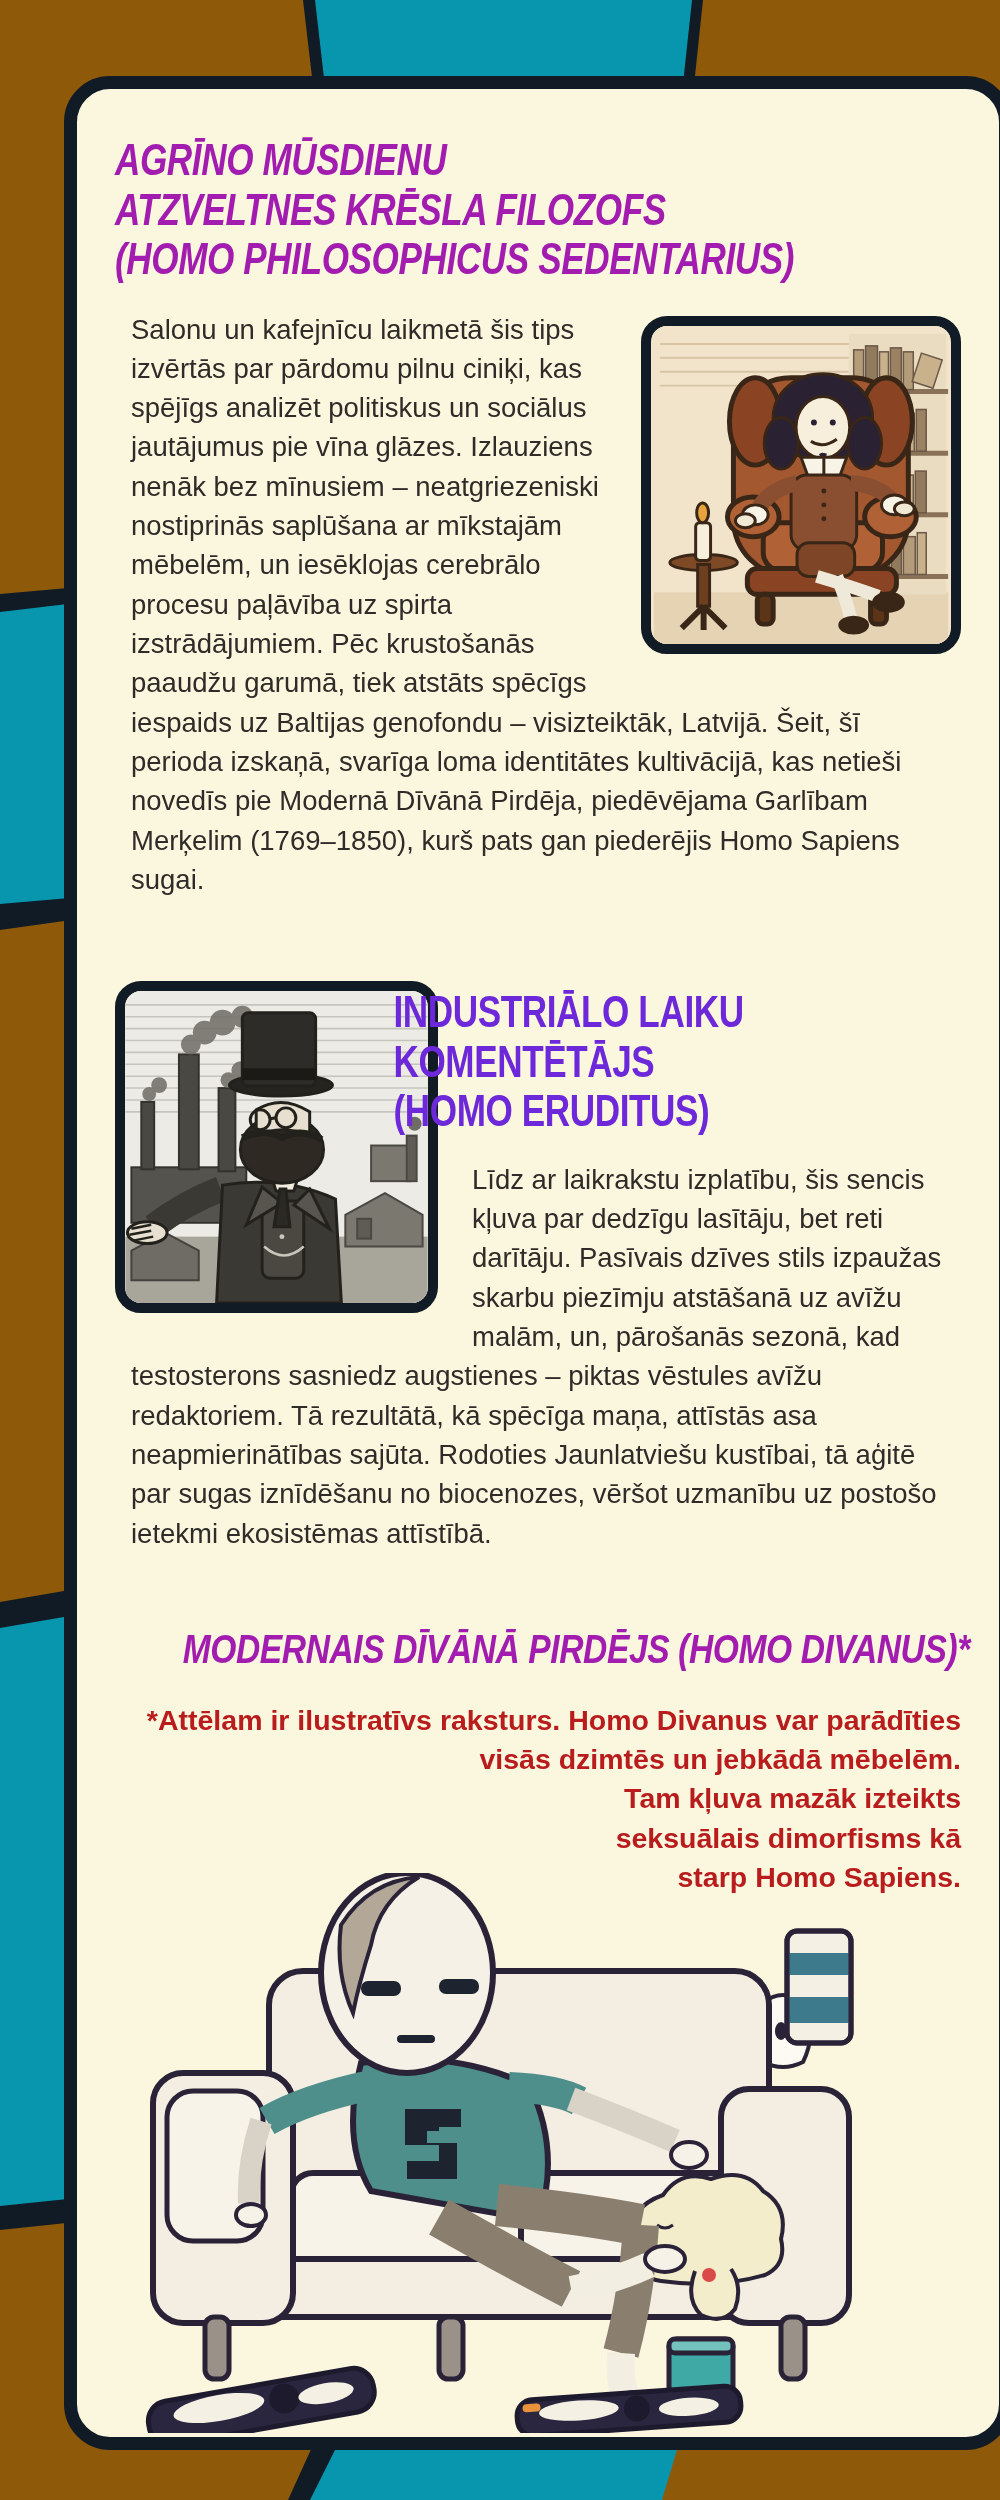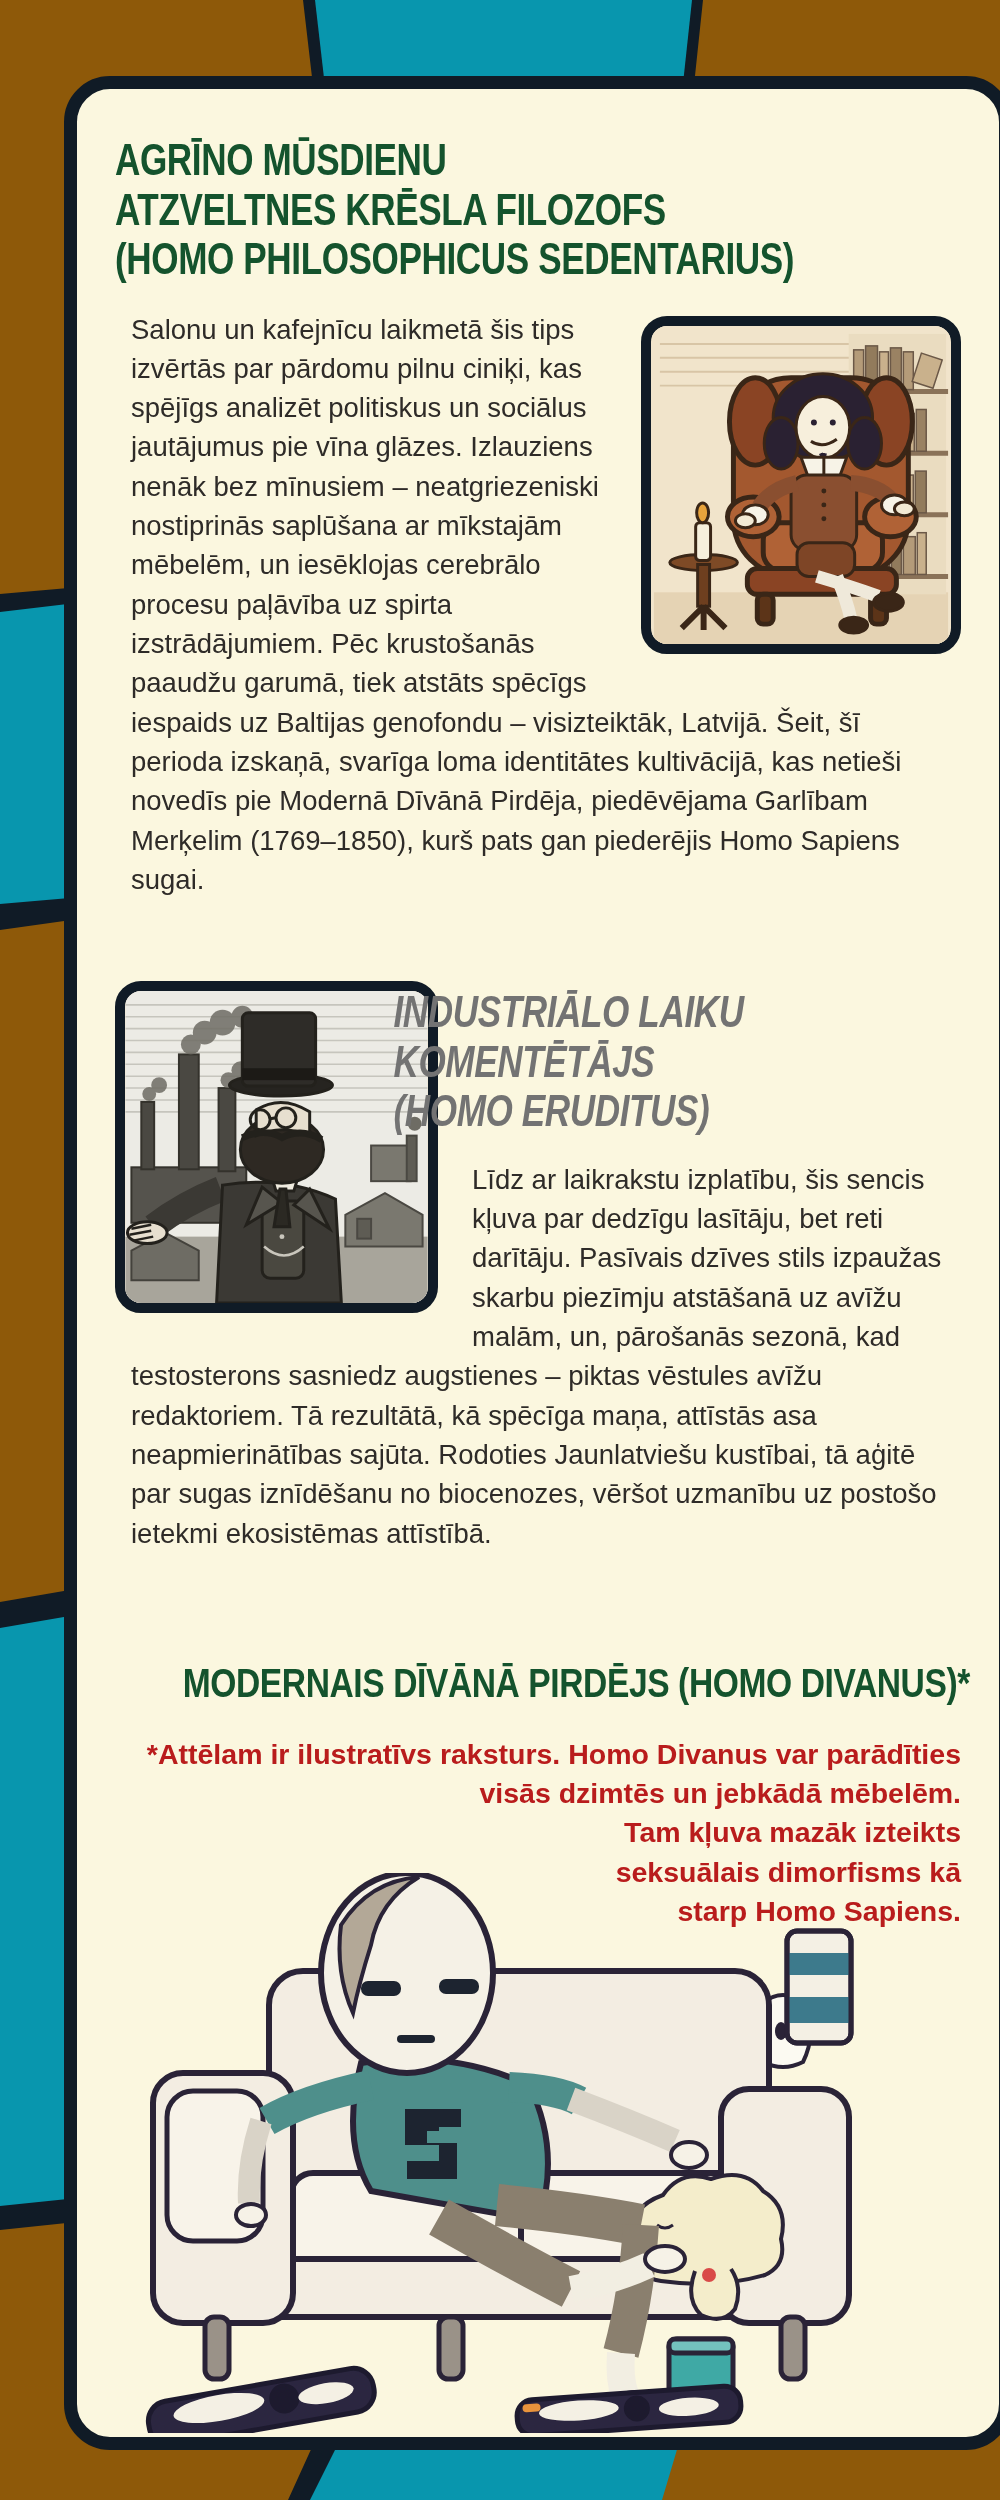"AGRĪNO MŪSDIENU" .h-green { color: #14532d -> #a21caf; font-style: none -> italic }
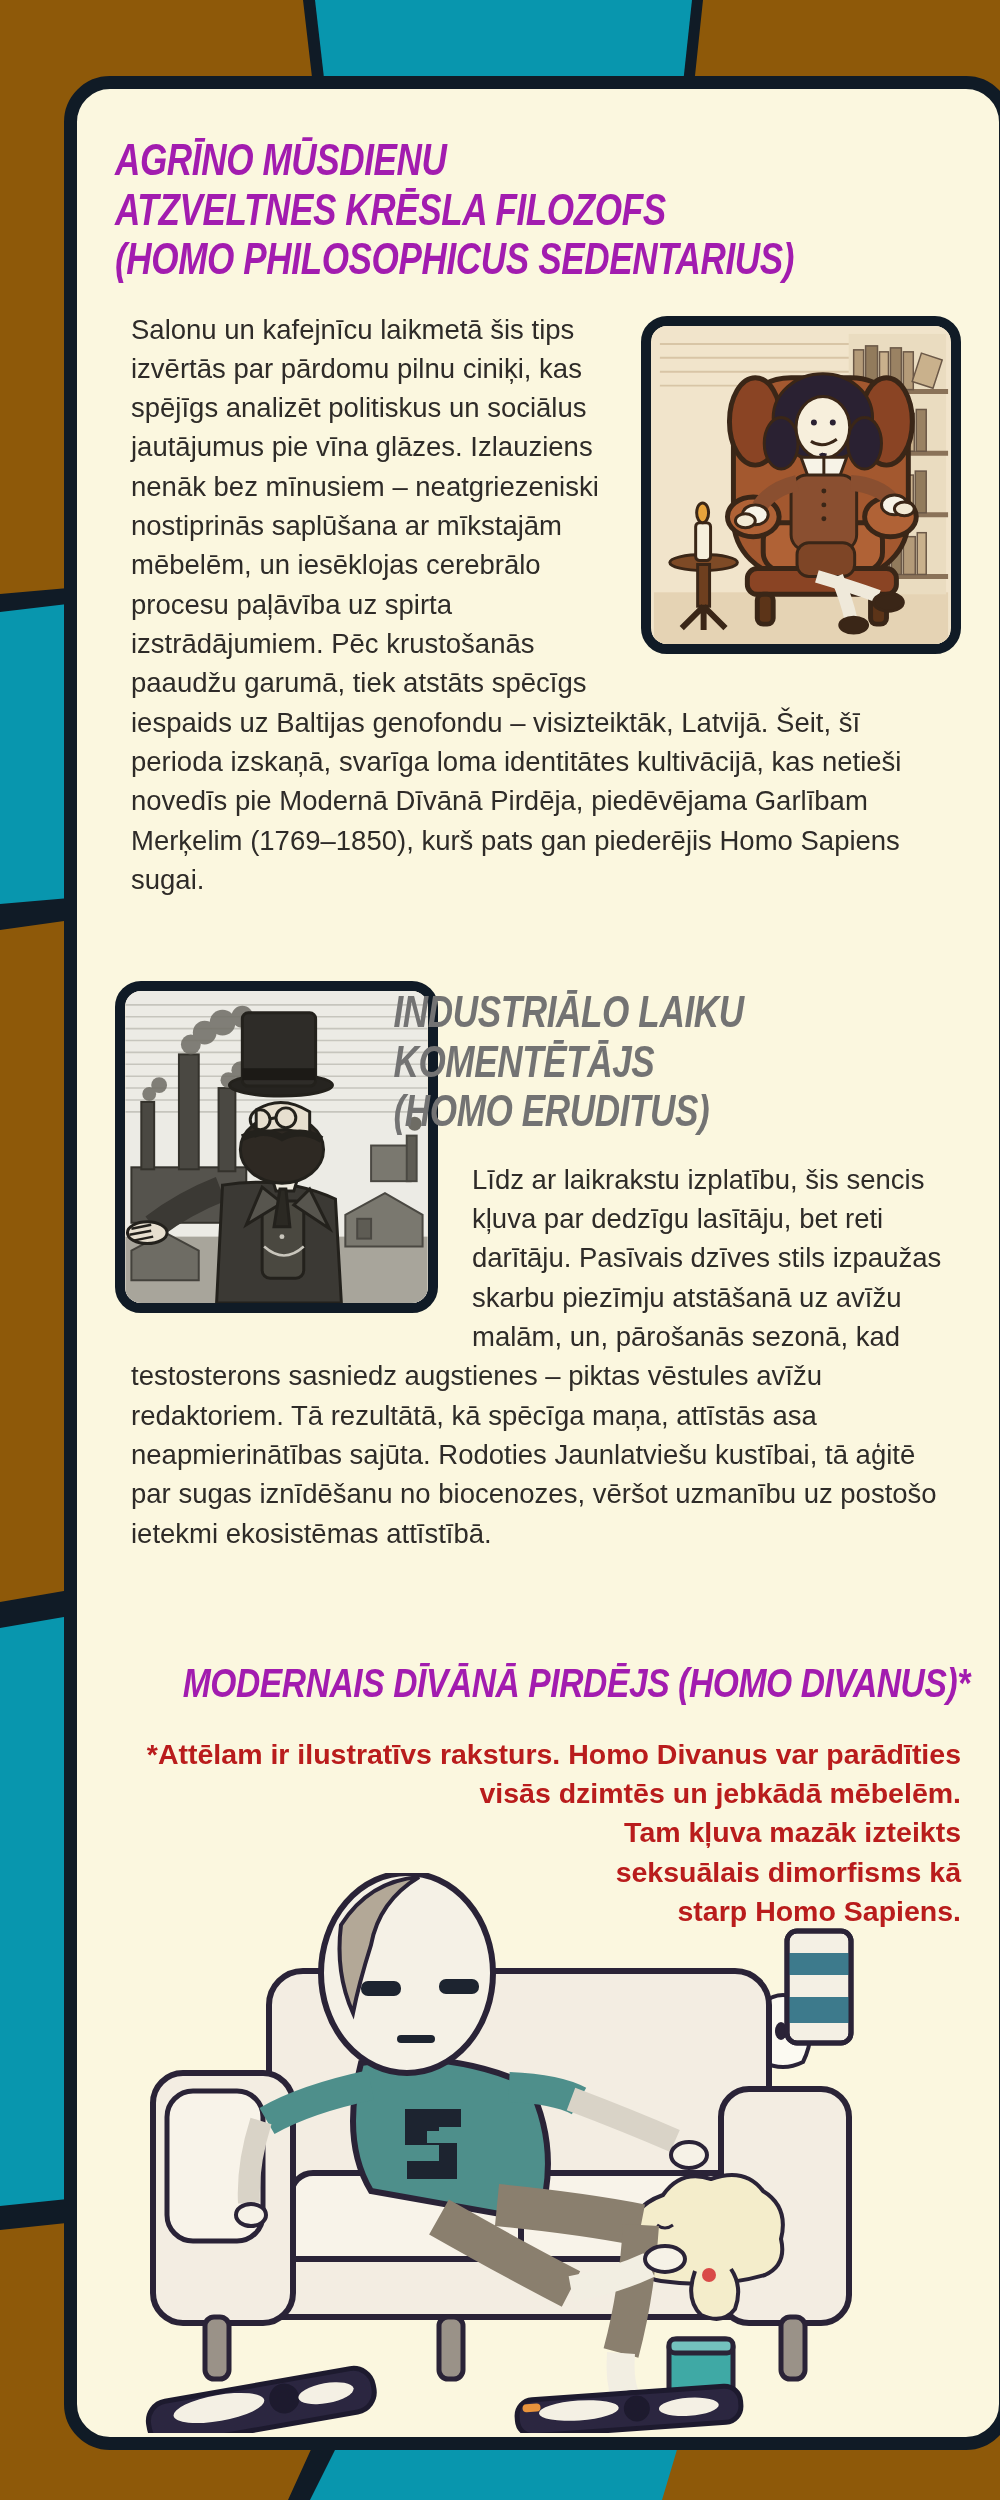"INDUSTRIĀLO LAIKU" .h-red { color: #737373 -> #6d28d9; font-style: italic -> none }
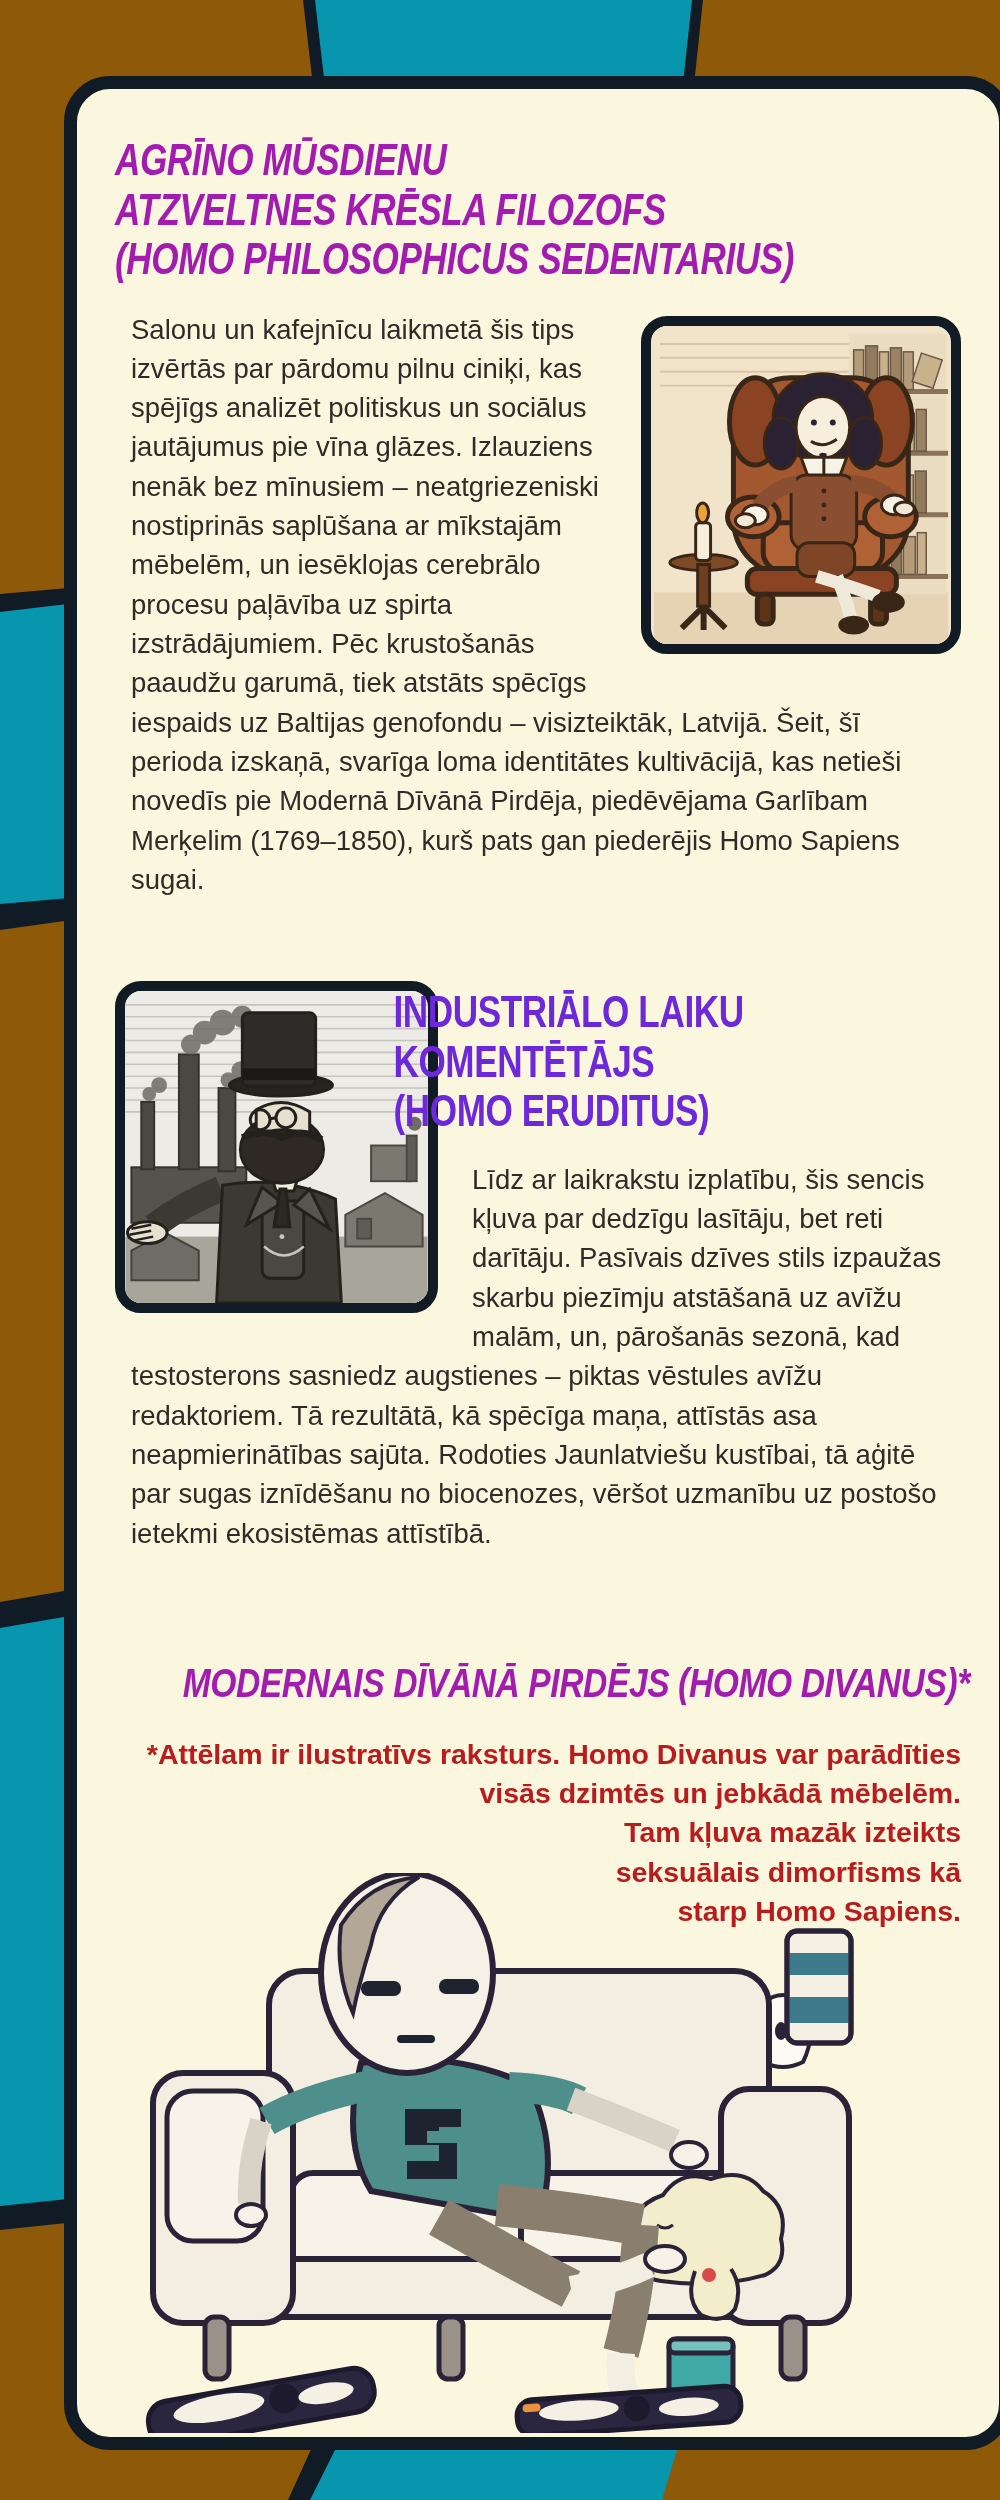"MODERNAIS DĪVĀNĀ PIRDĒJS (HOMO DIVANUS)*" .sec3 { margin-top: 92px -> 58px }
